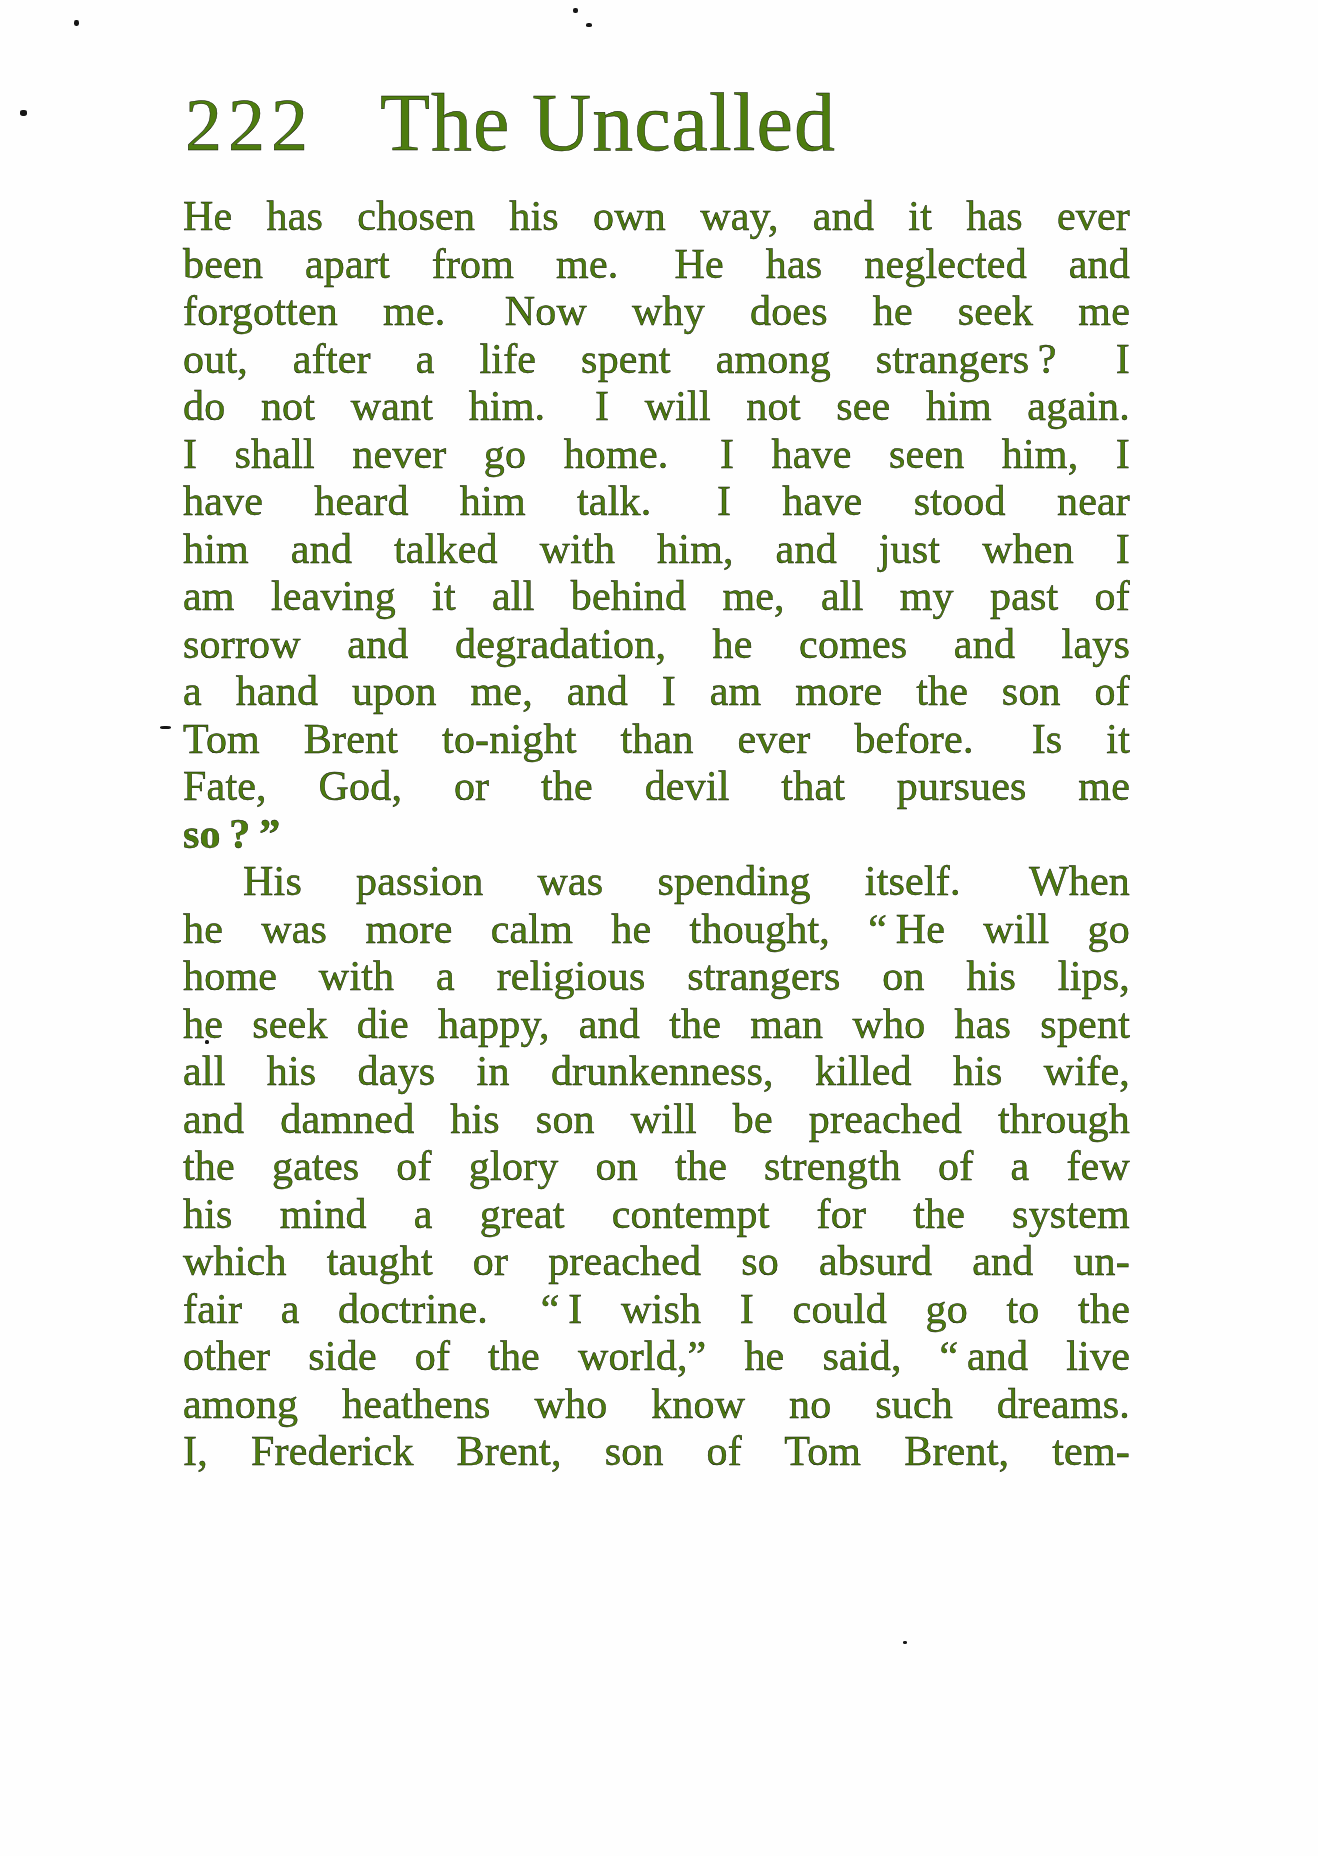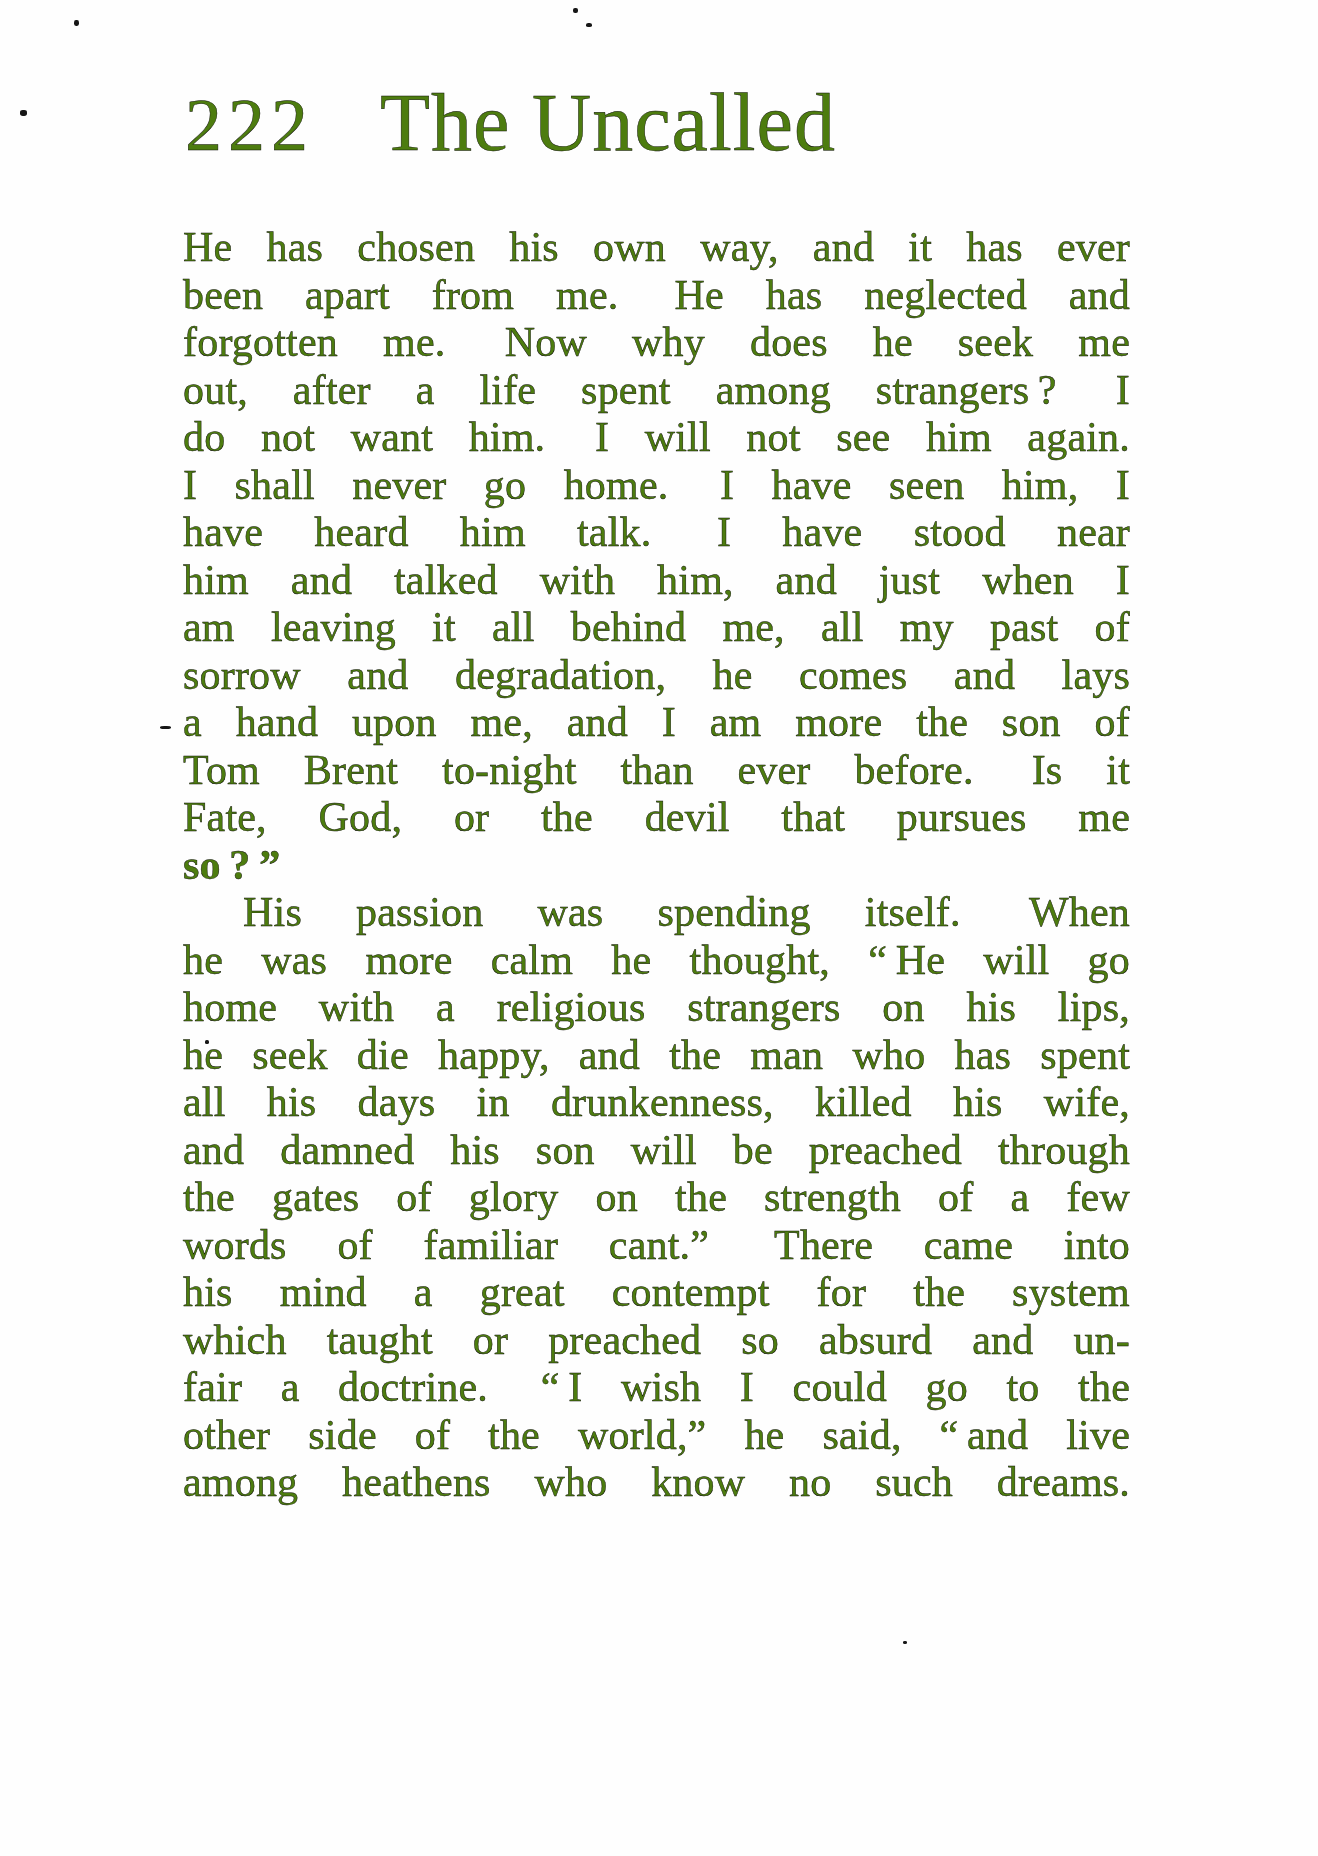"He has chosen his own" .page-body { margin-top: 31px -> none }
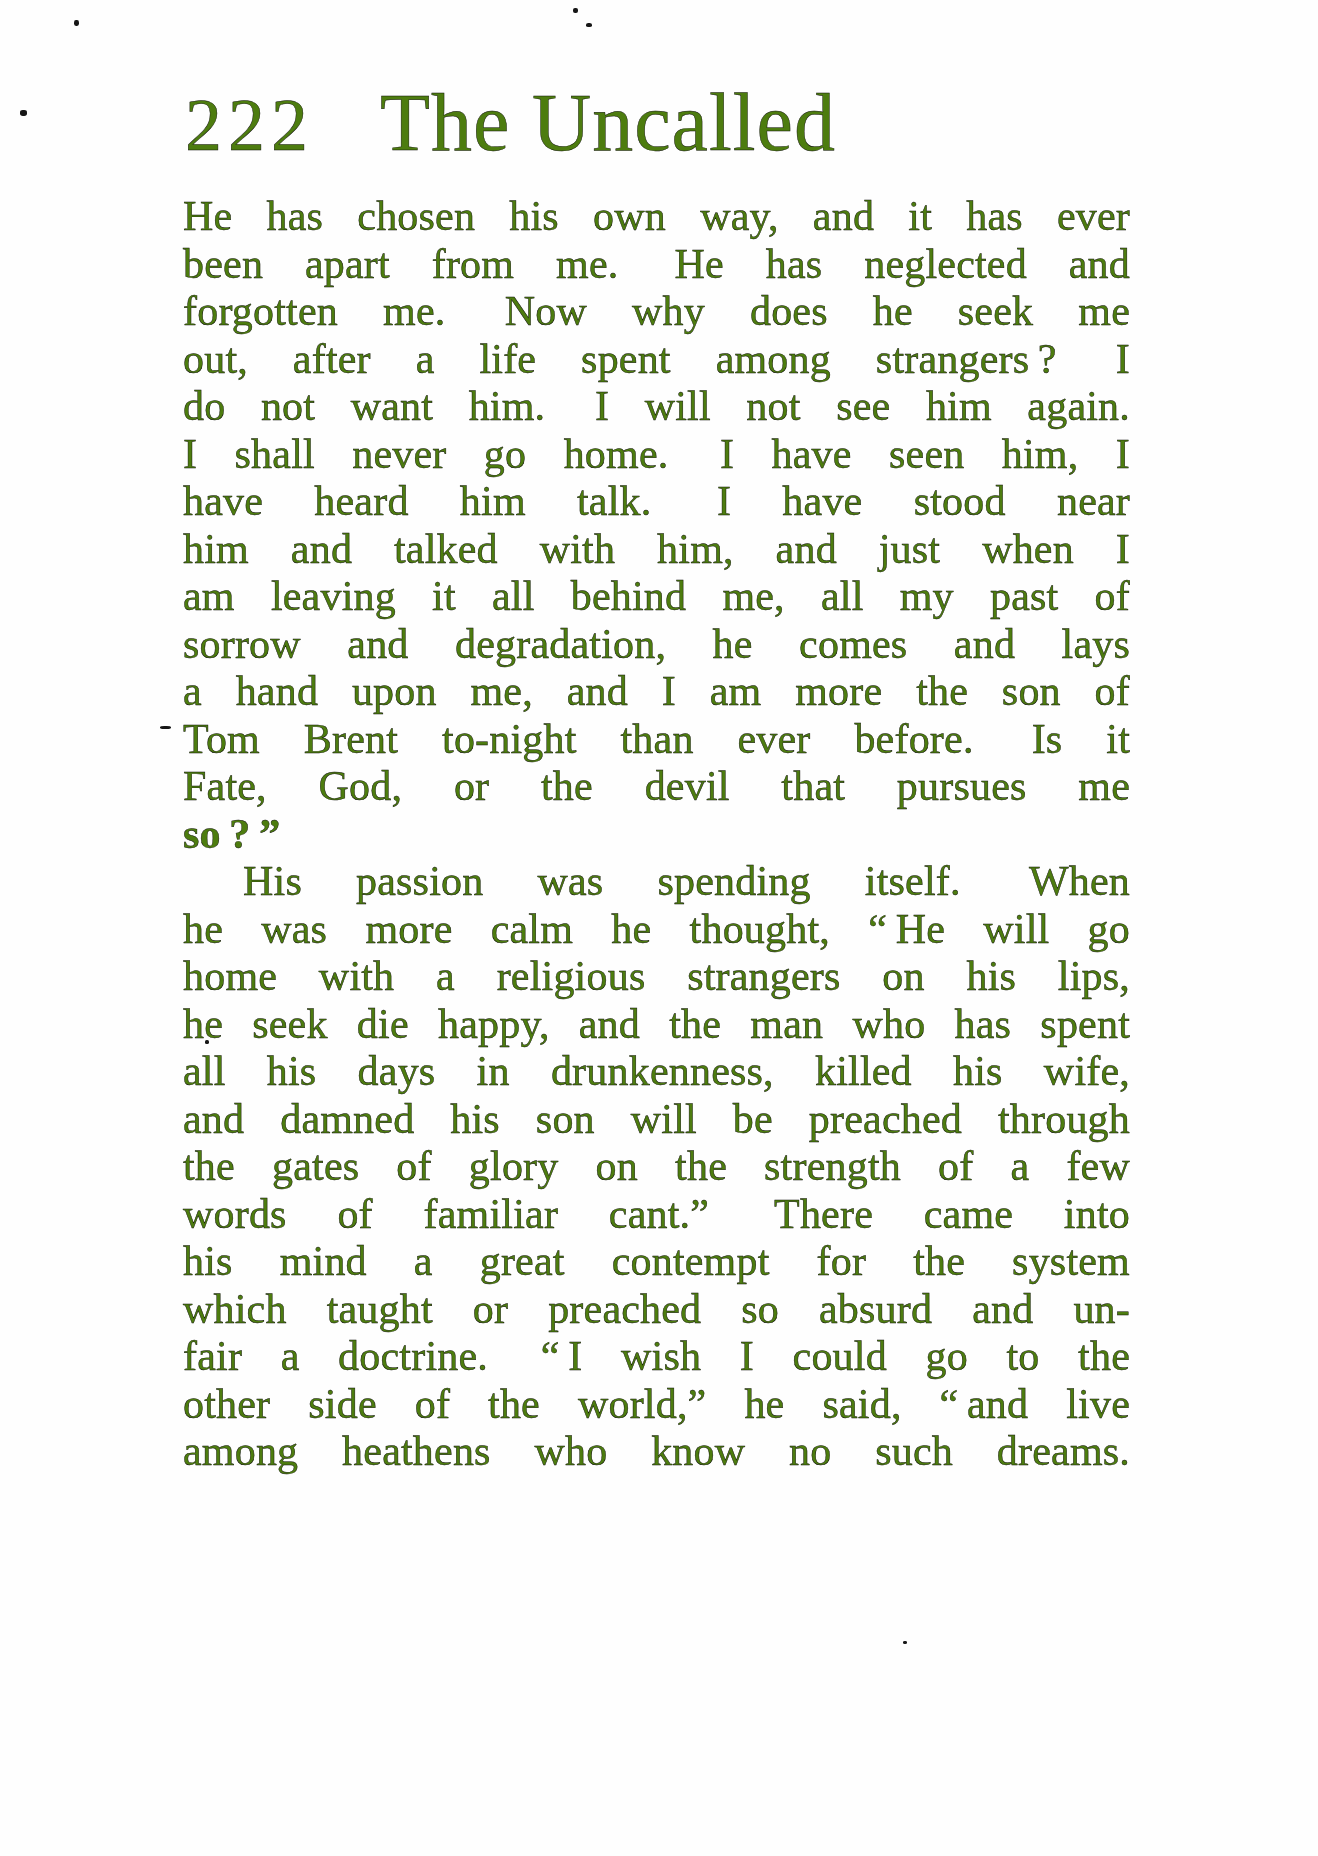"words of familiar cant.” There" div.line { html: <div>words of familiar cant.” There came into</div> -> none }
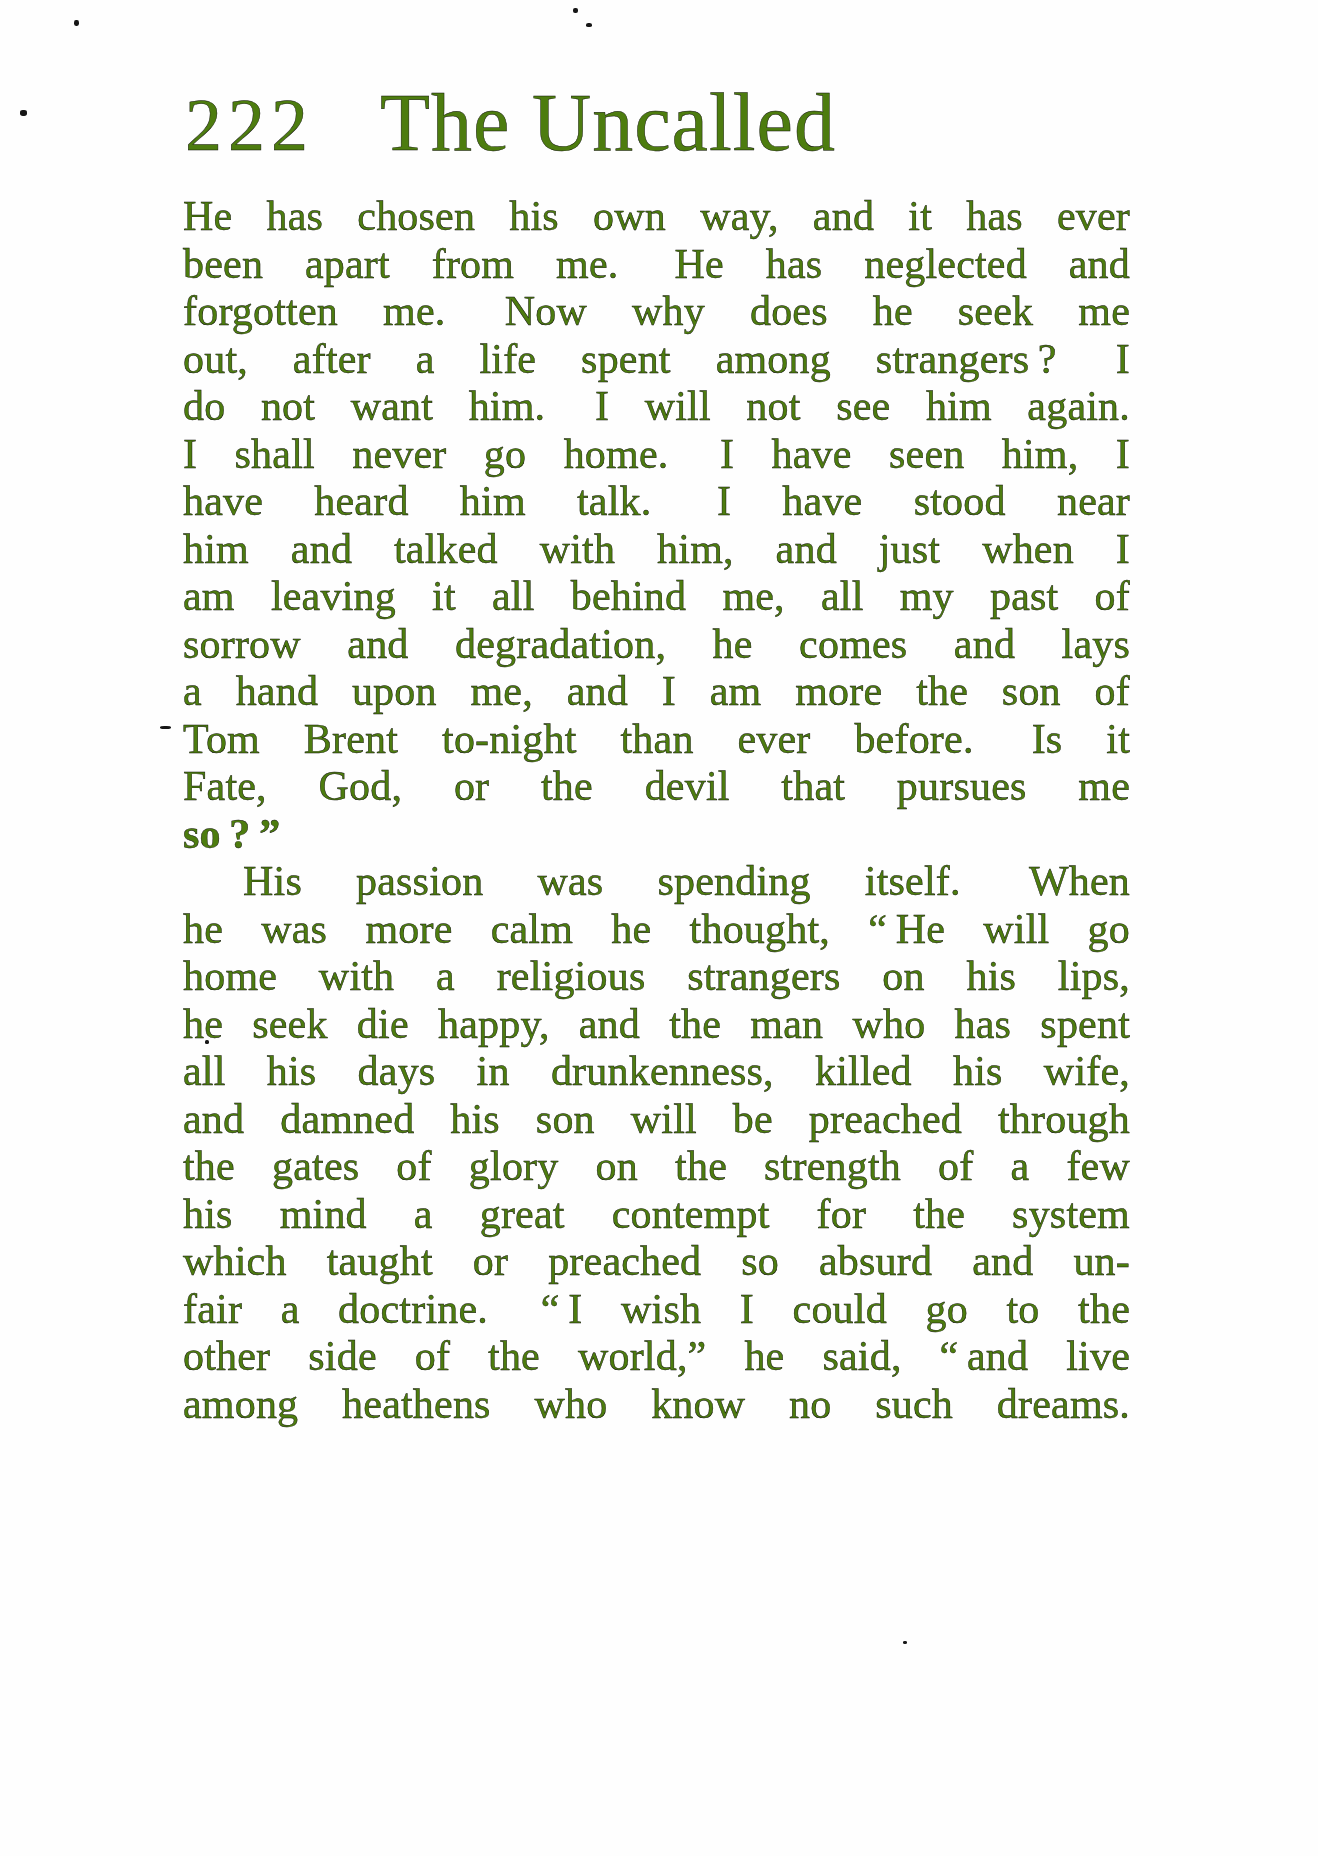"I, Frederick Brent, son of" div.line { html: none -> <div>I, Frederick Brent, son of Tom Brent, tem-</div> }
